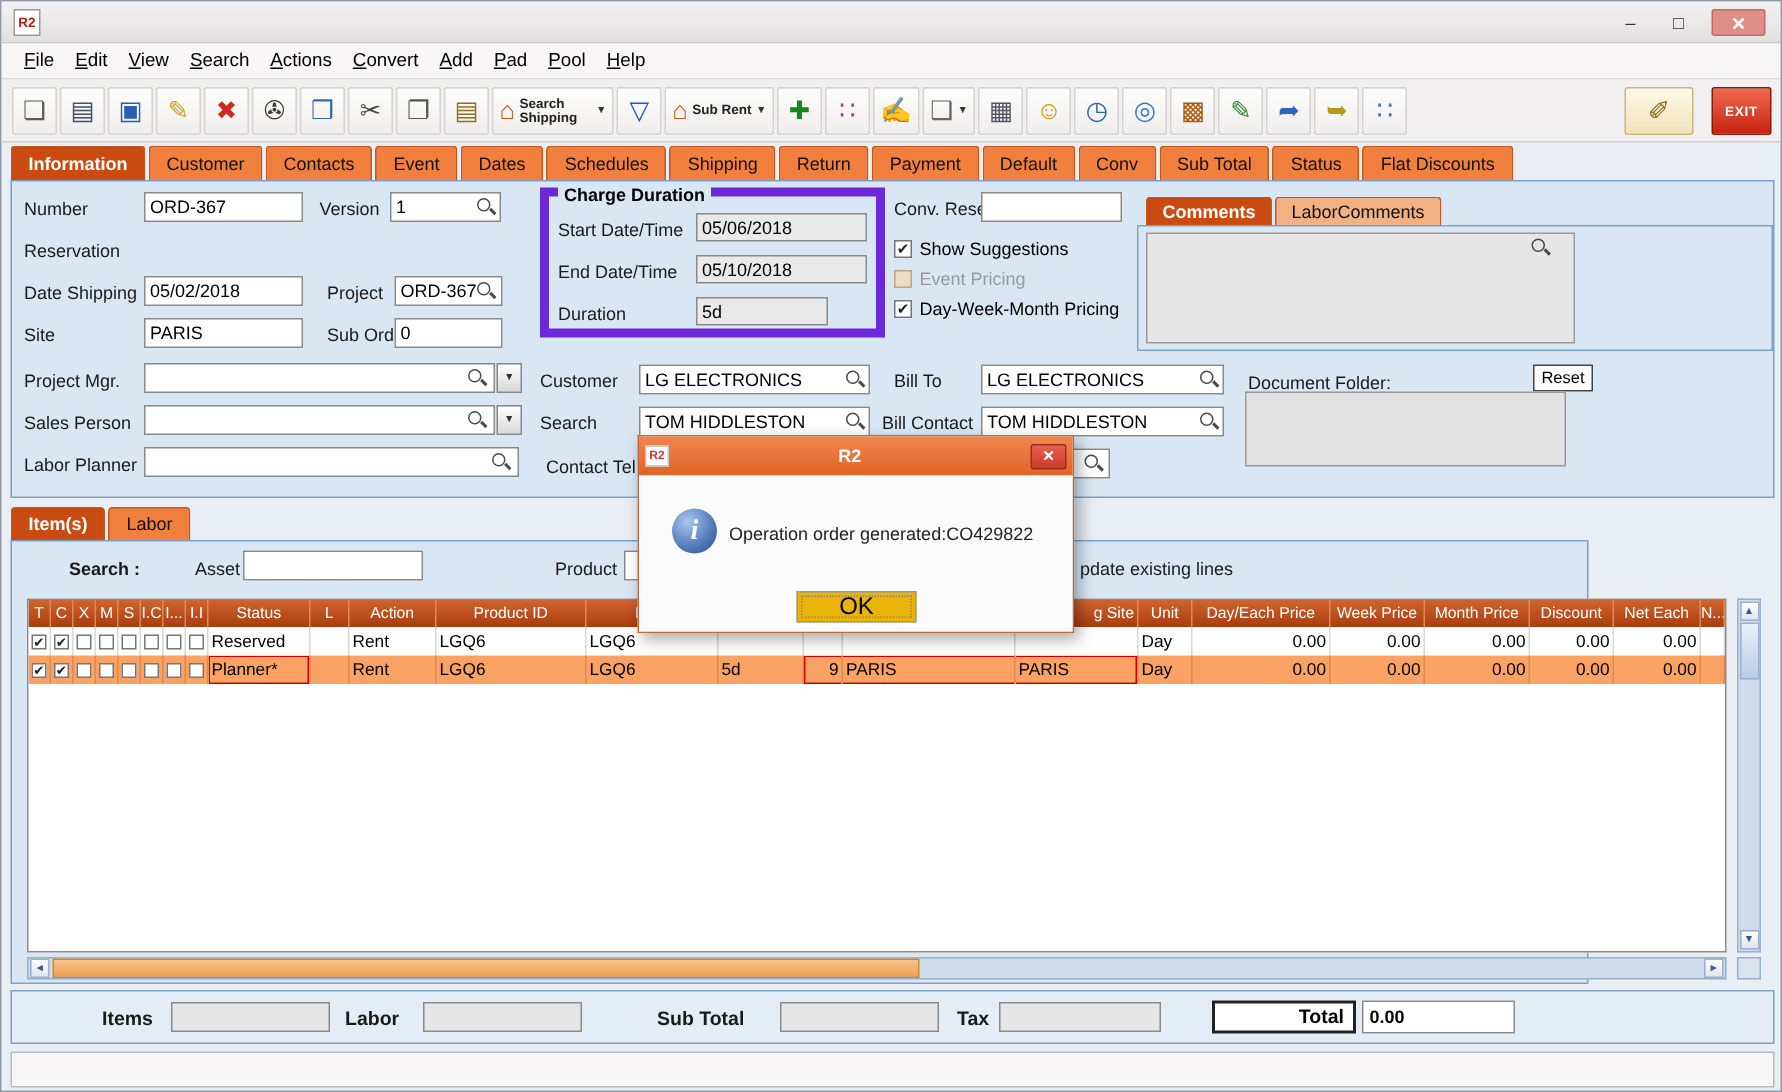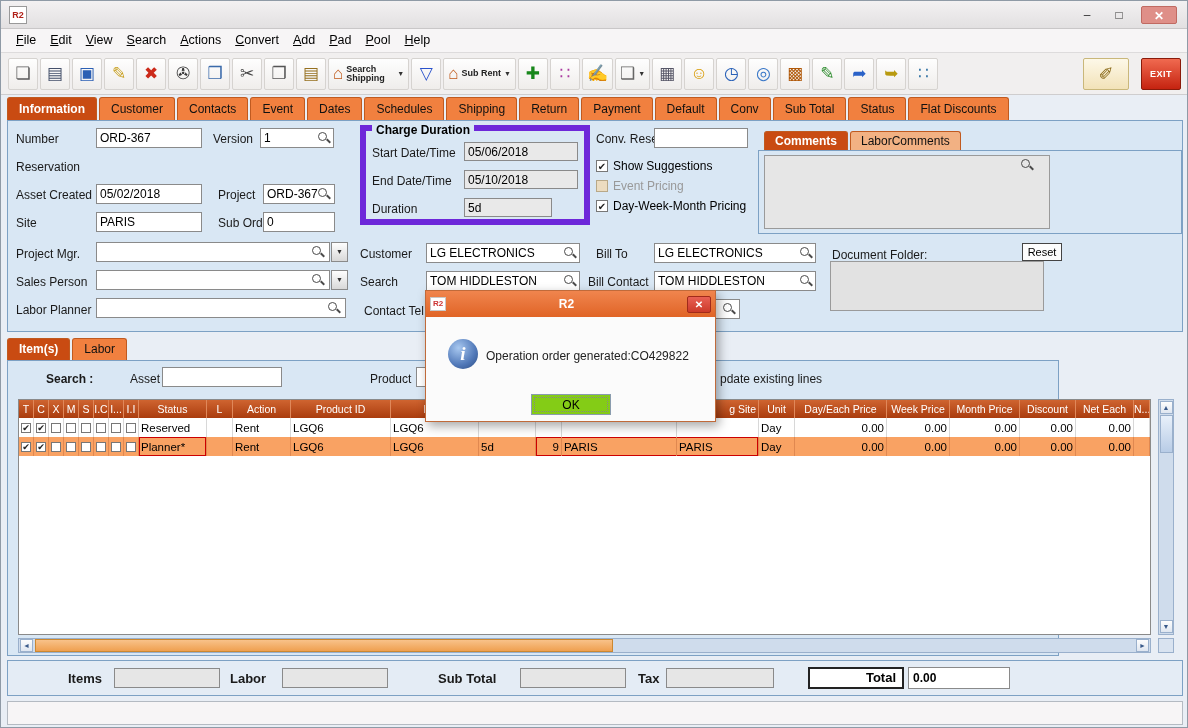"Asset Created" span.lbl { text: Asset Created -> Date Shipping }
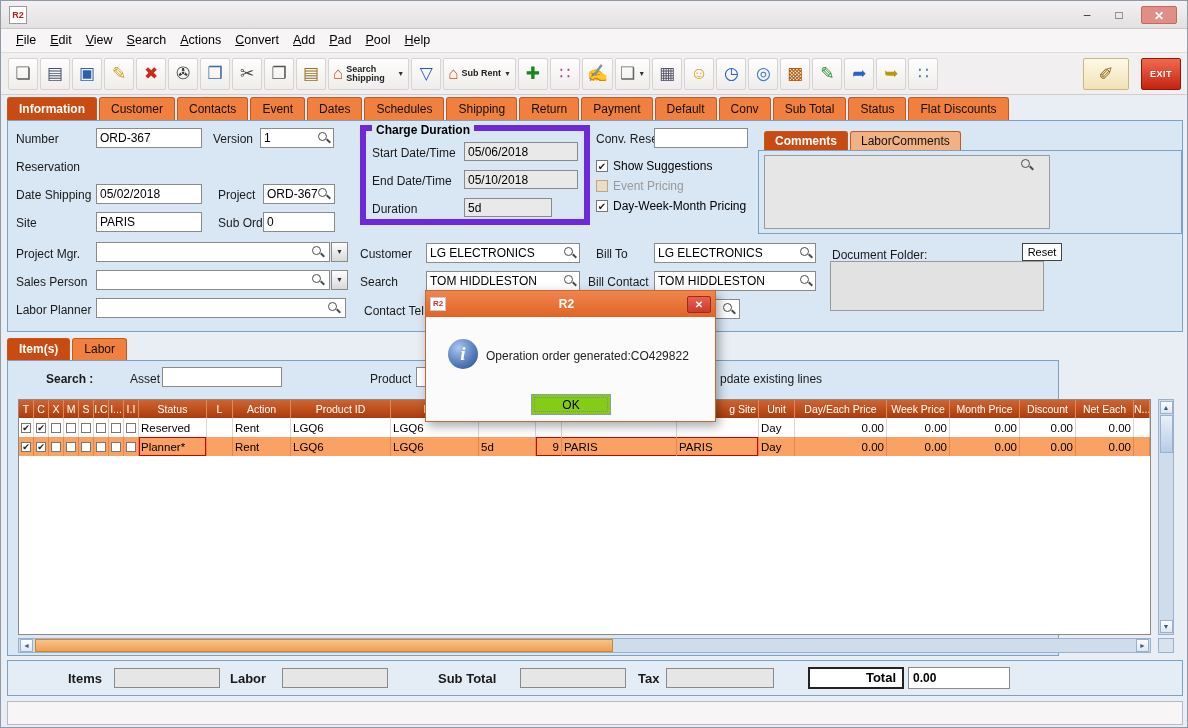"OK" .ok-btn { background: #84cc16 -> #eab308; font-size: 12px -> 16px }
